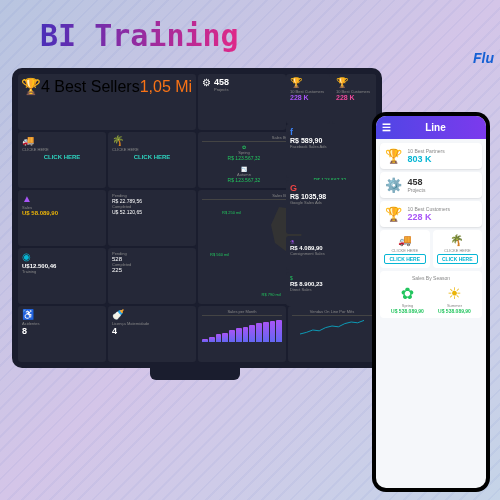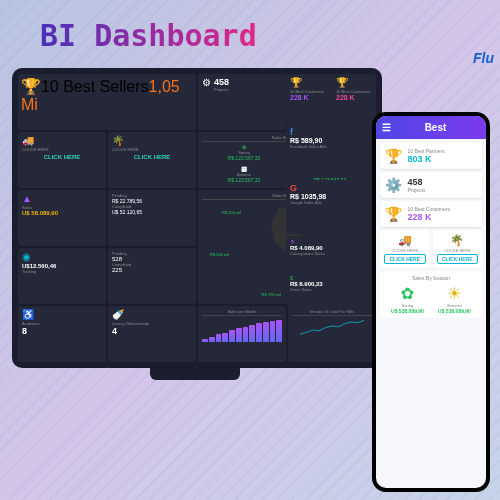"BI Dashboard" div.title { text: Dashboard -> Training }
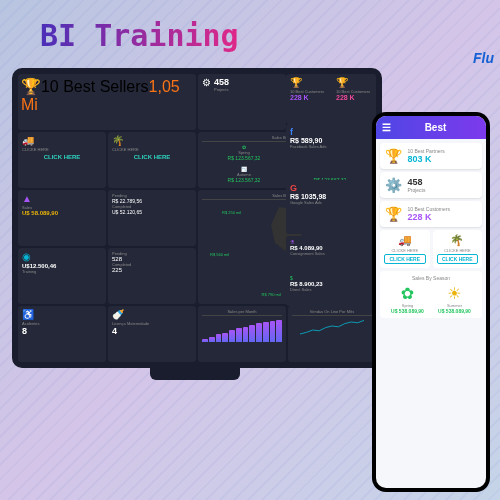"10 Best Sellers" span.lbl { text: 10 -> 4 }
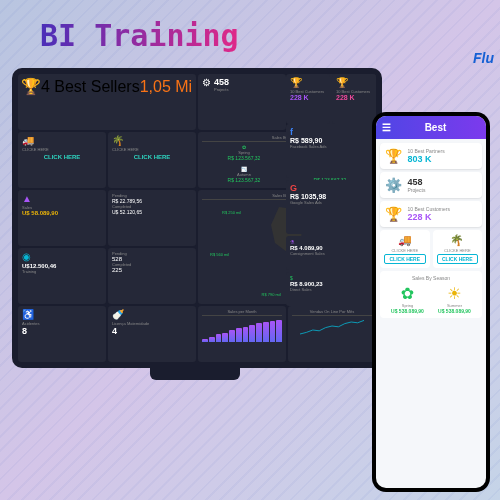"Best" span { text: Best -> Line }
